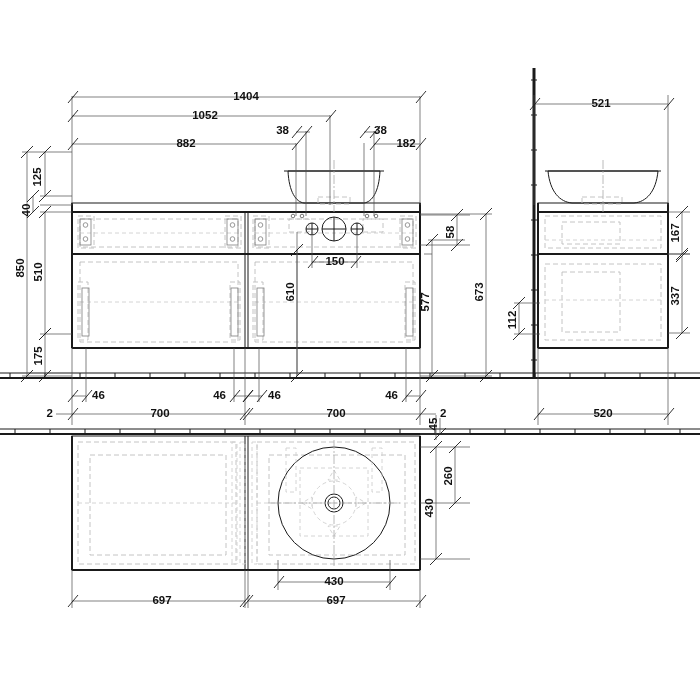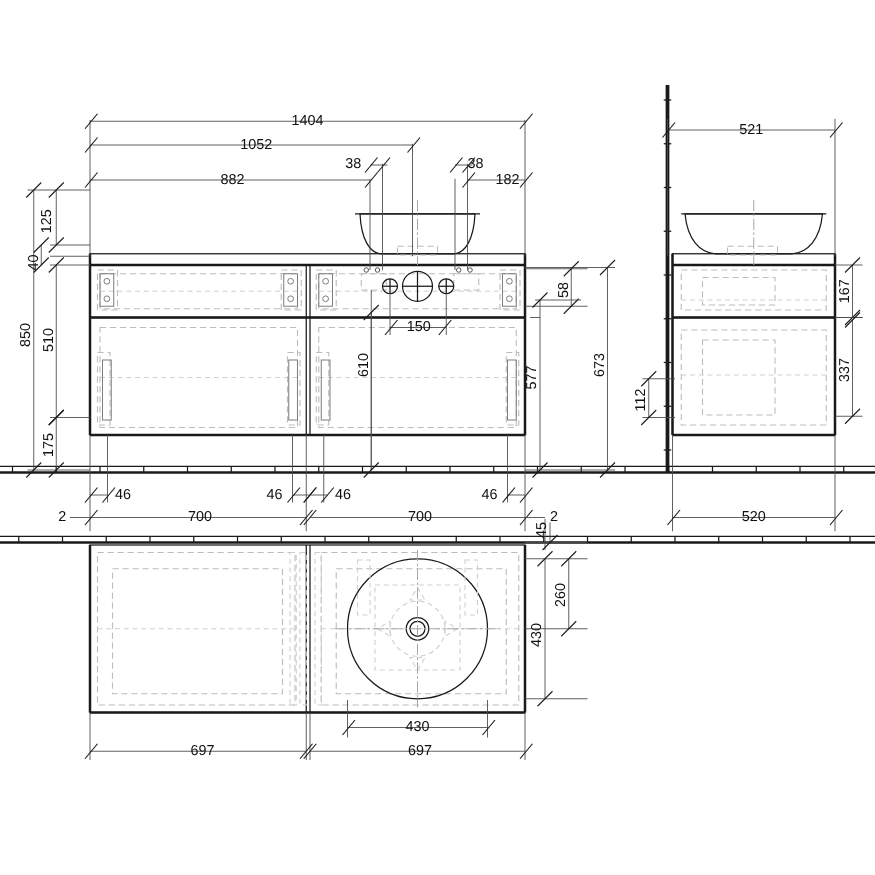"1404" #stage { font-weight: none -> bold }
